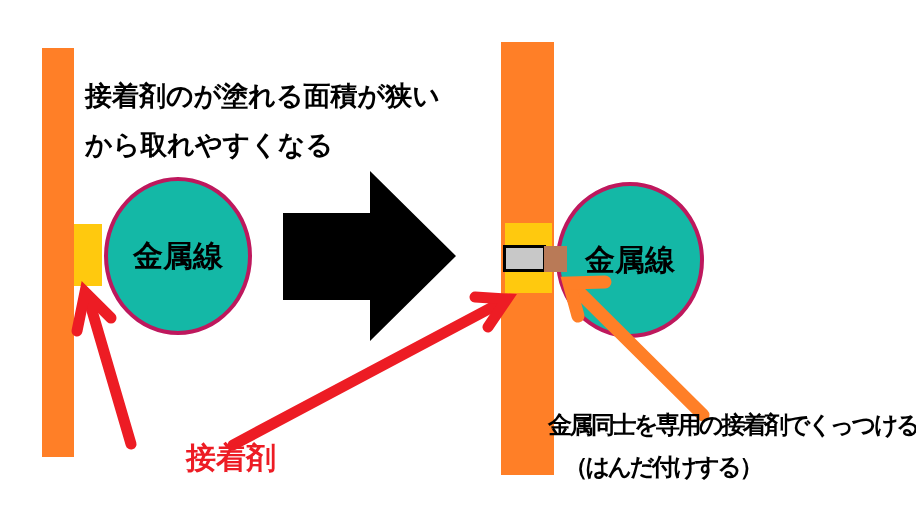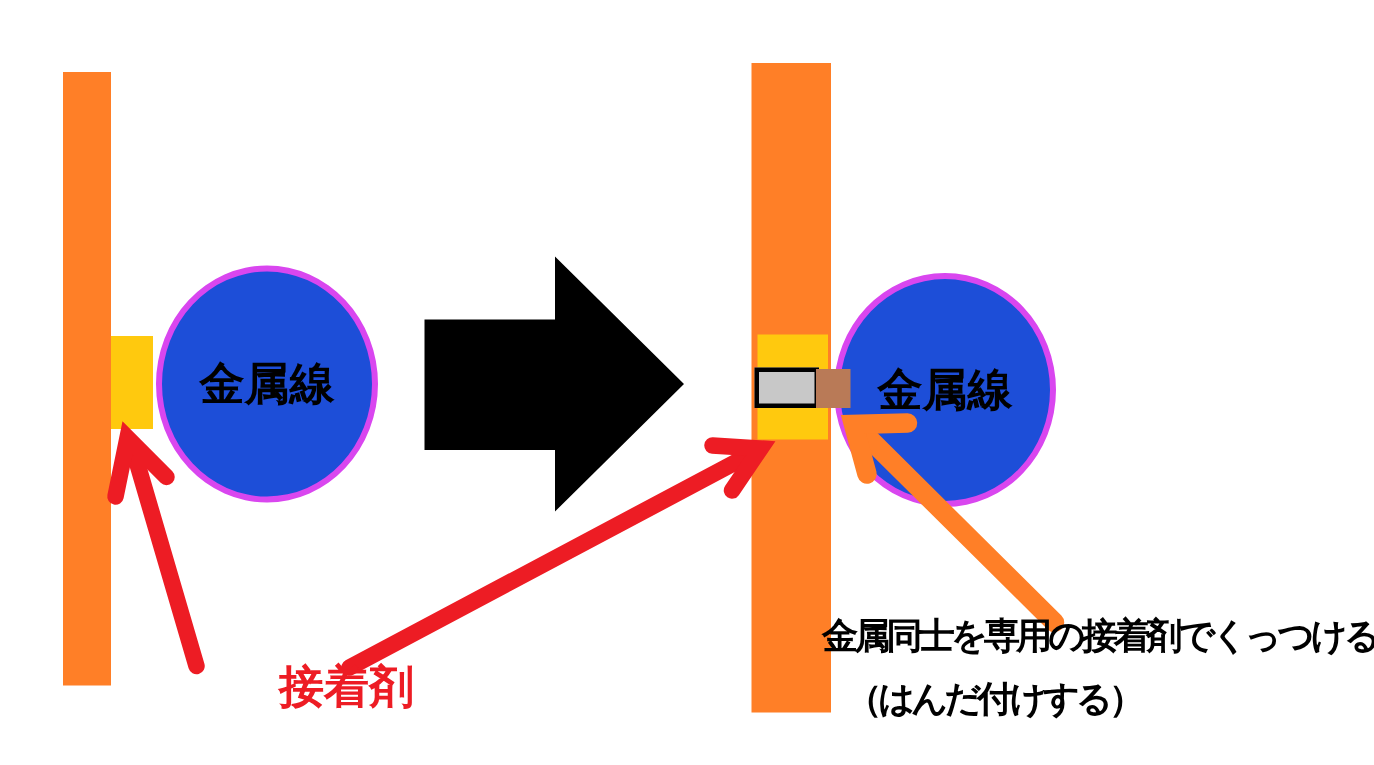"接着剤のが塗れる面積が狭い" div.abs { html: none -> <div> <div>接着剤のが塗れる面積が狭い</div> <div>から取れやすくなる</div> </div> }
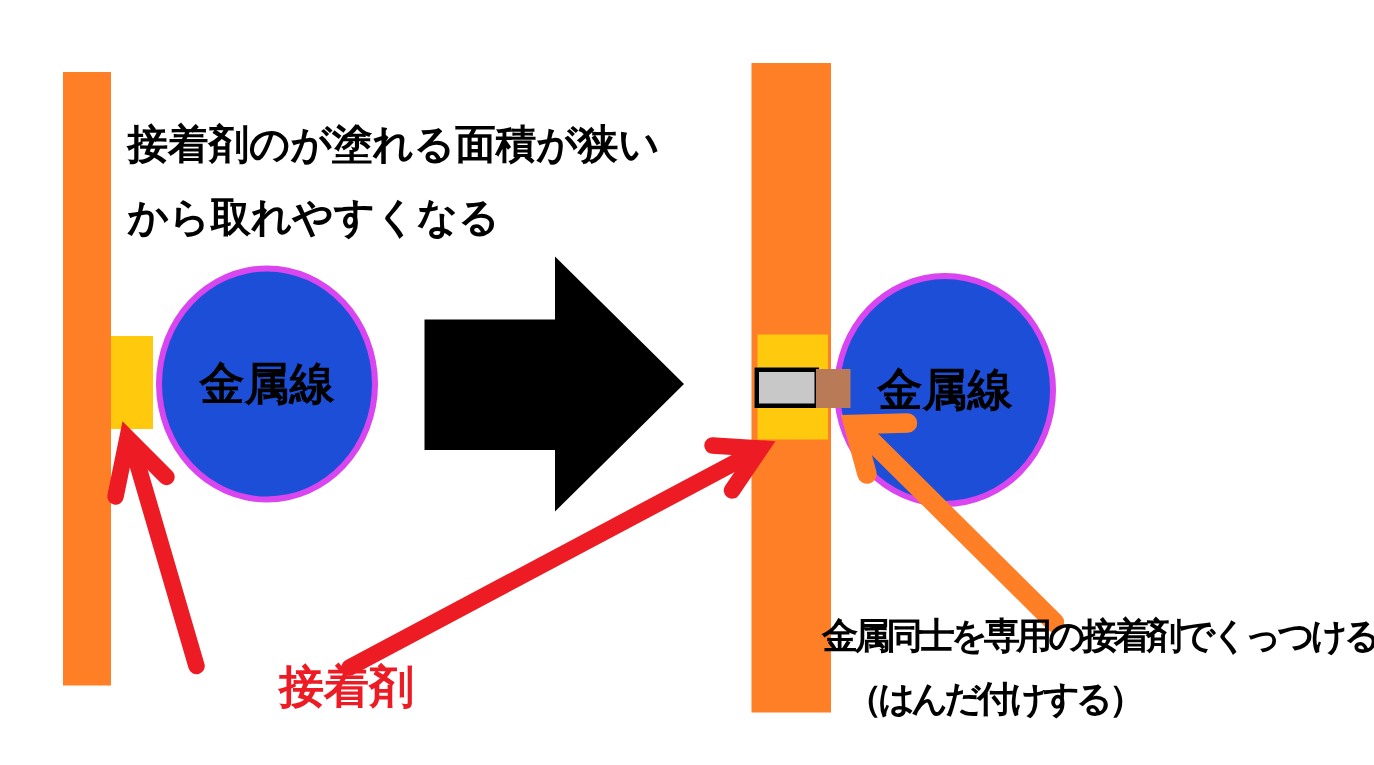"金属線" .circle { background: #1d4ed8 -> #14b8a6; border: 4px solid #d946ef -> 4px solid #be185d }
